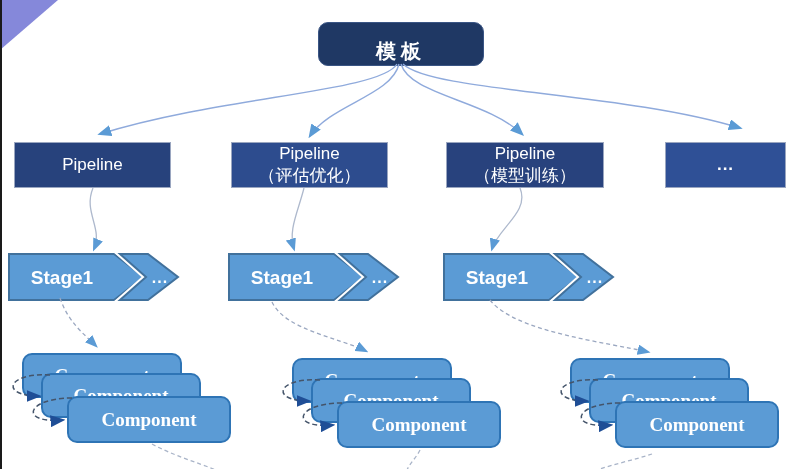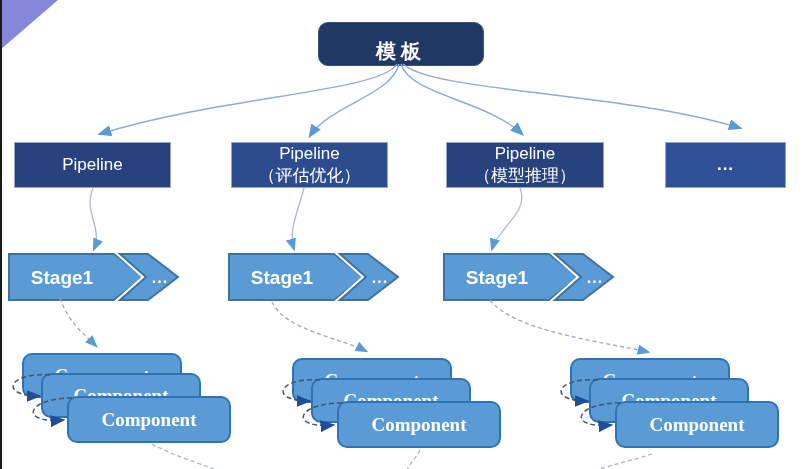"（模型推理）" span { text: 推理 -> 训练 }
